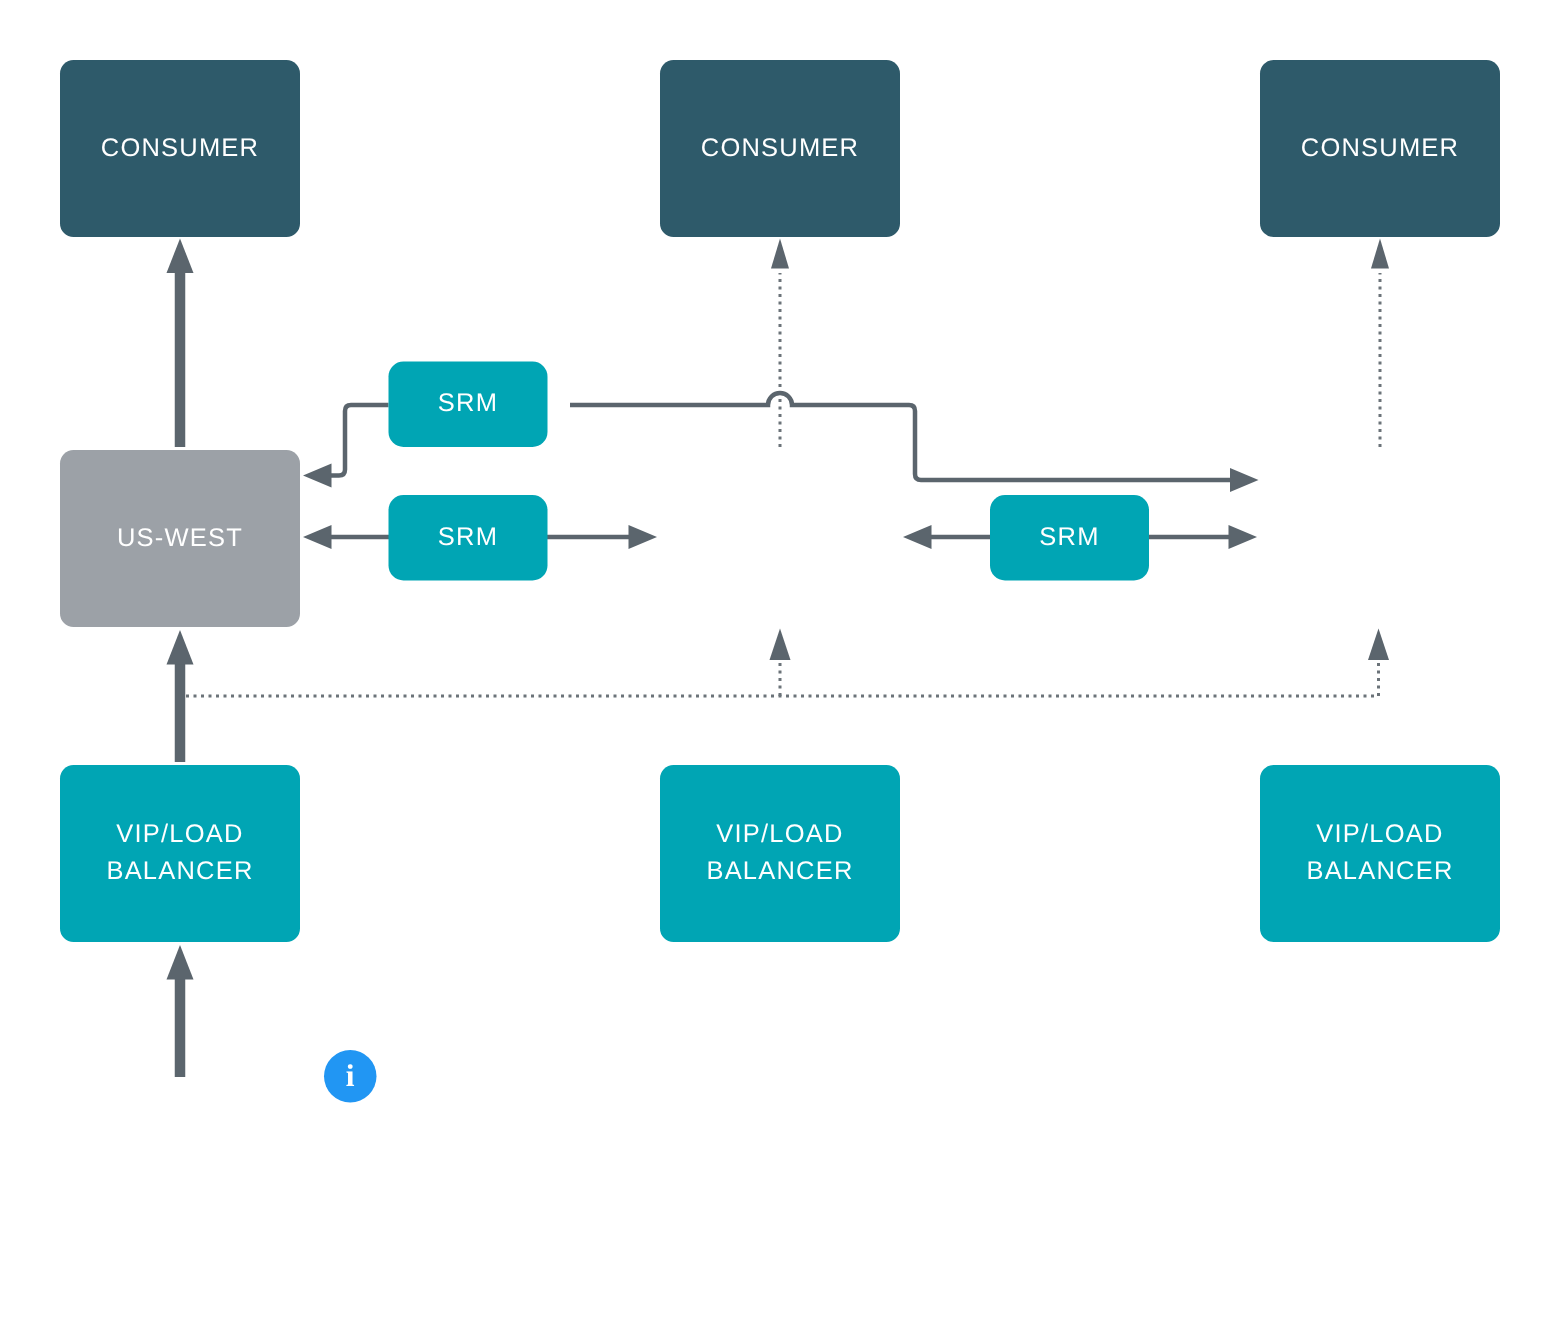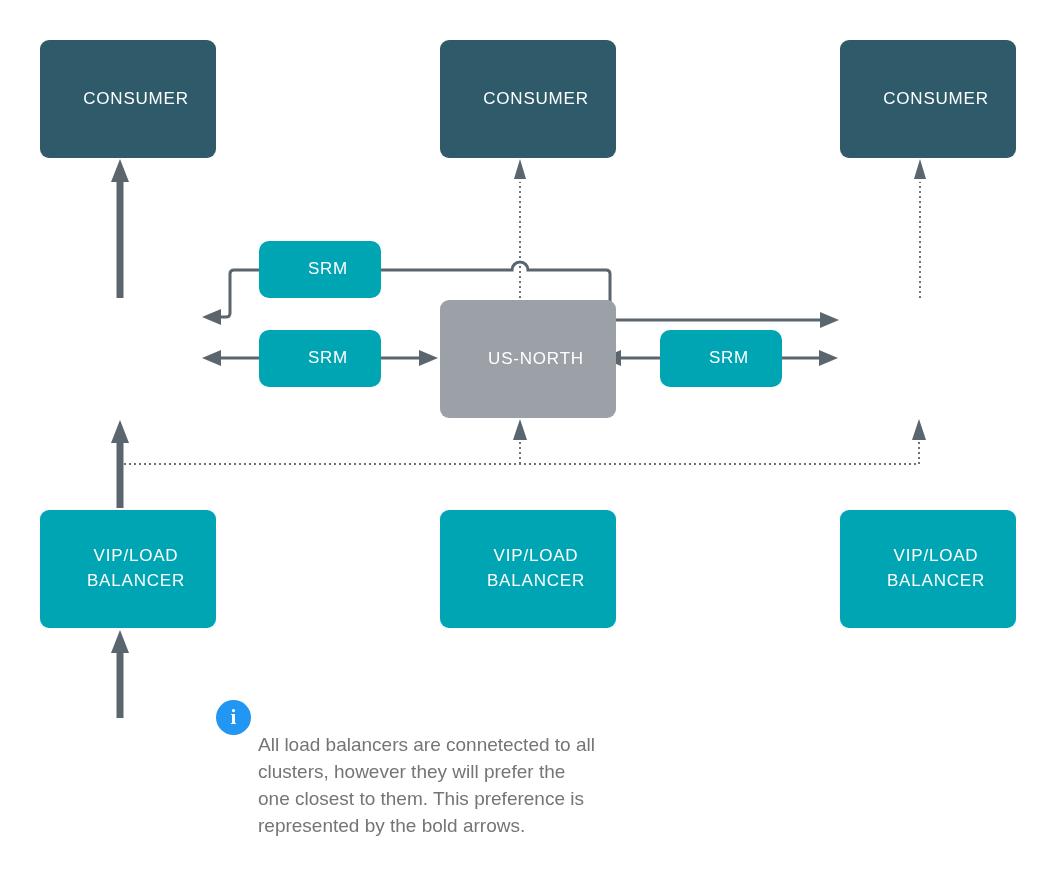"CONSUMER" .node { padding-left: 16px -> none }
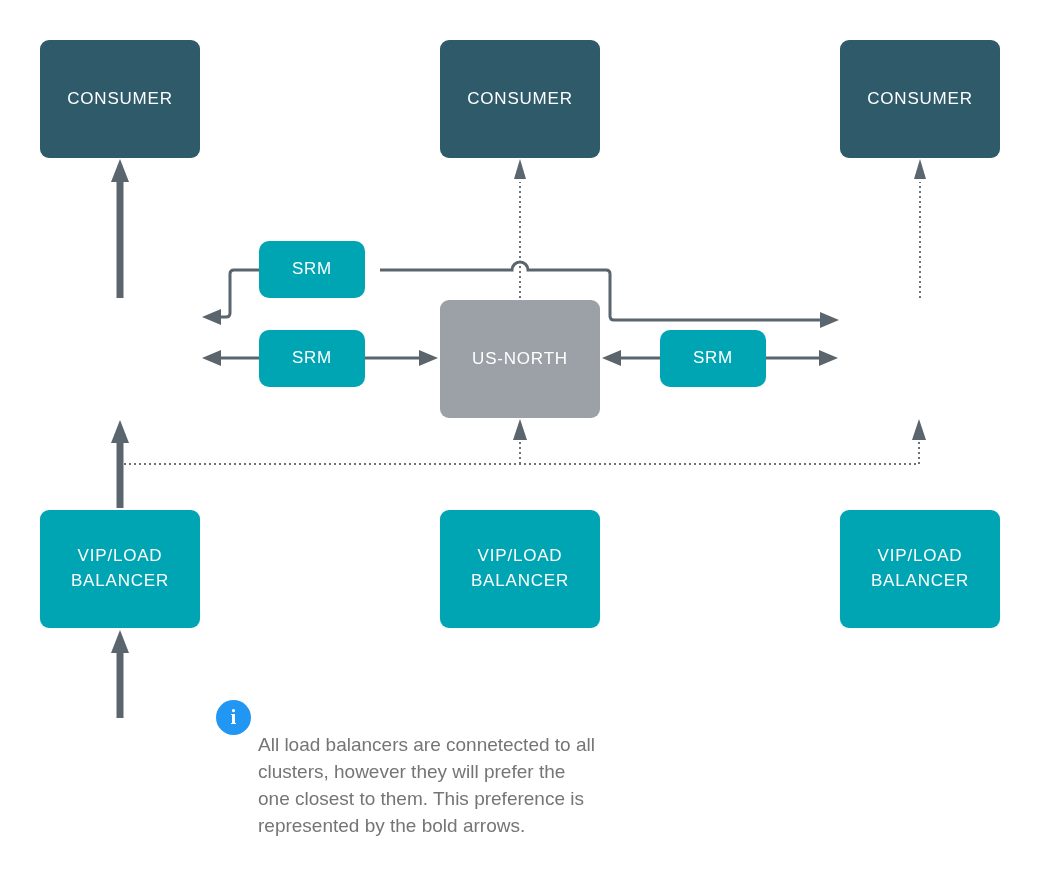"US-WEST" div.node { html: none -> <div> <span>US-WEST</span> </div> }
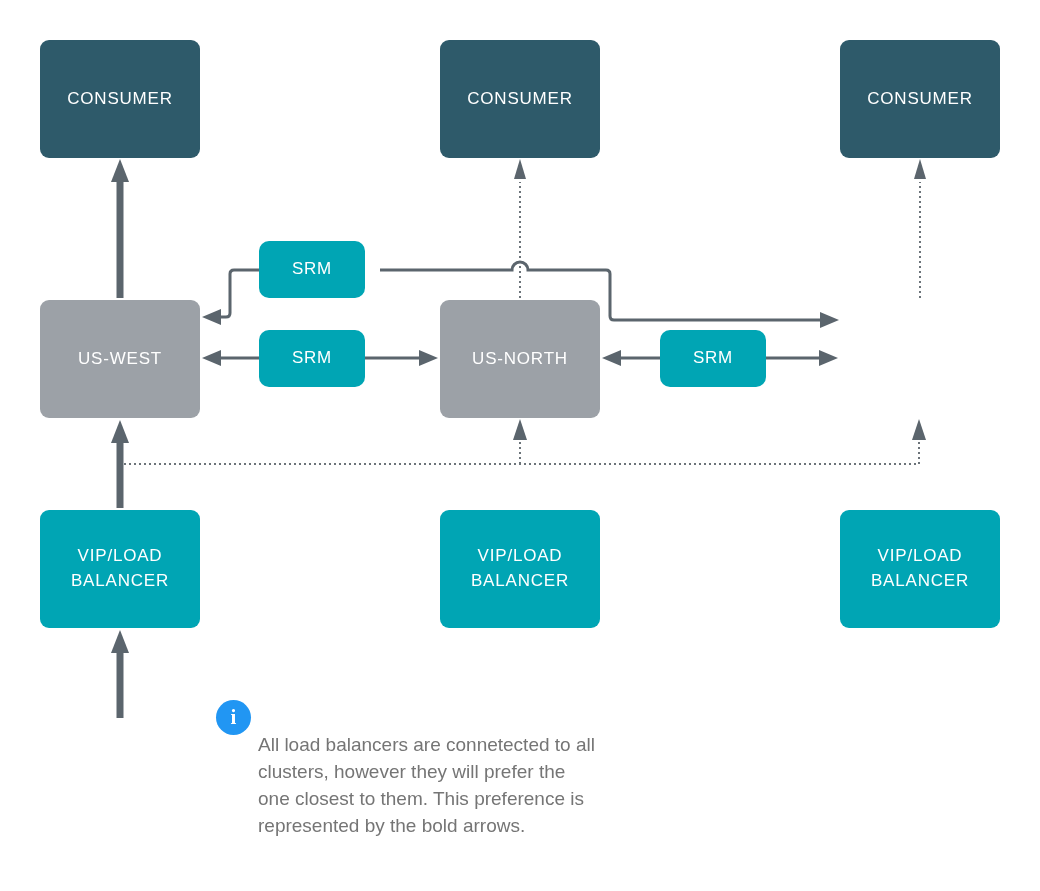"US-NORTH" div.node { html: <div> <span>US-NORTH</span> </div> -> none }
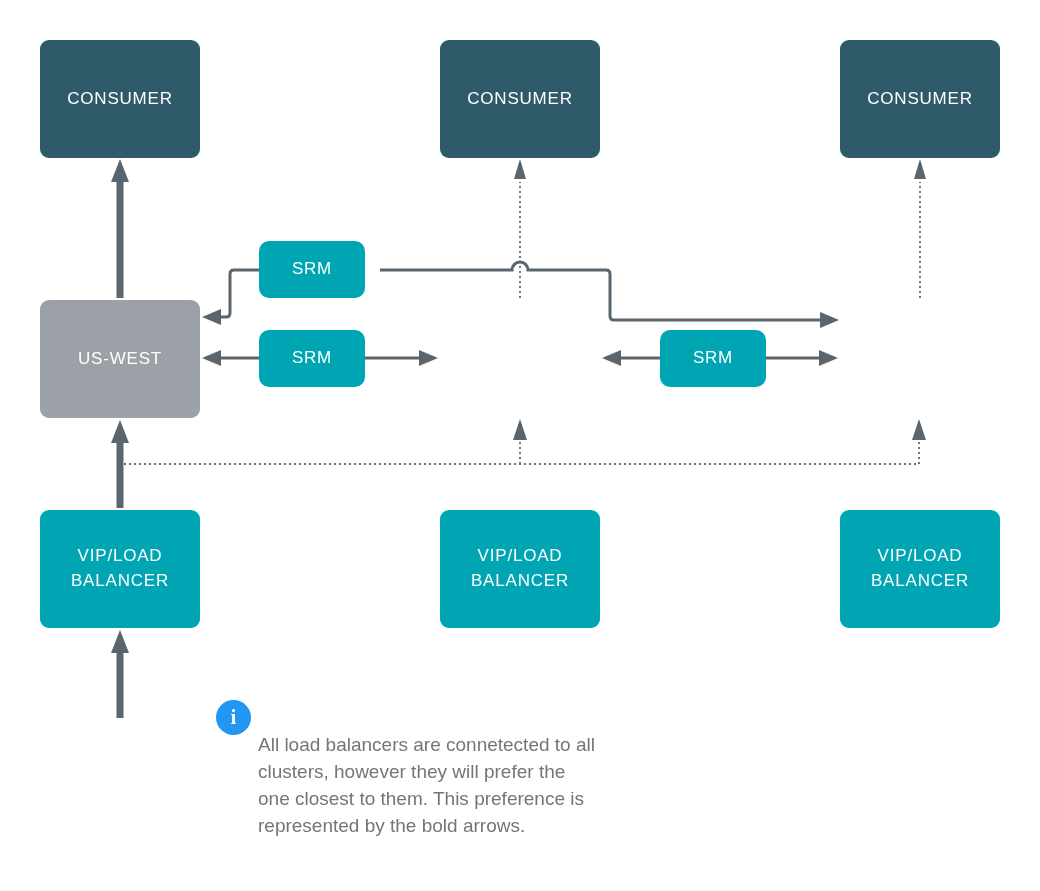"All load balancers are connetected" p.note-text { html: <p>All load balancers are connetected to all clusters, however they will prefer the one closest to them. This preference is represented by the bold arrows.</p> -> none }
